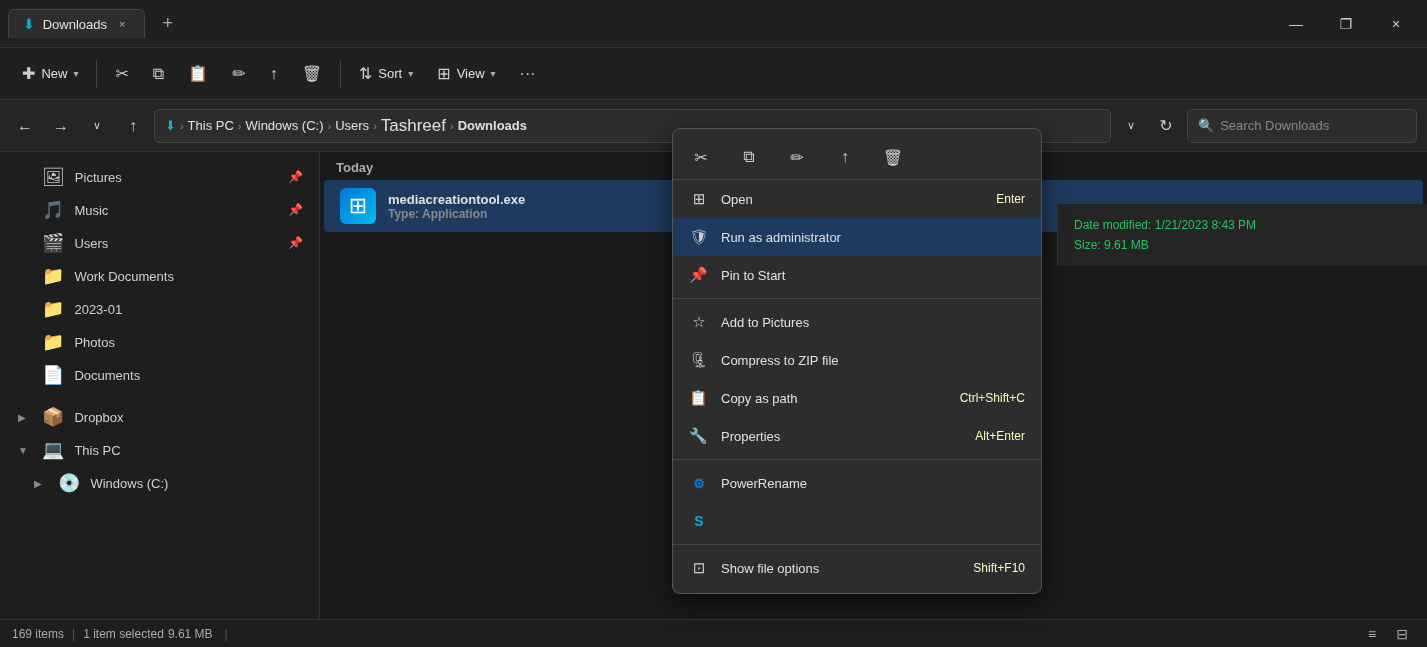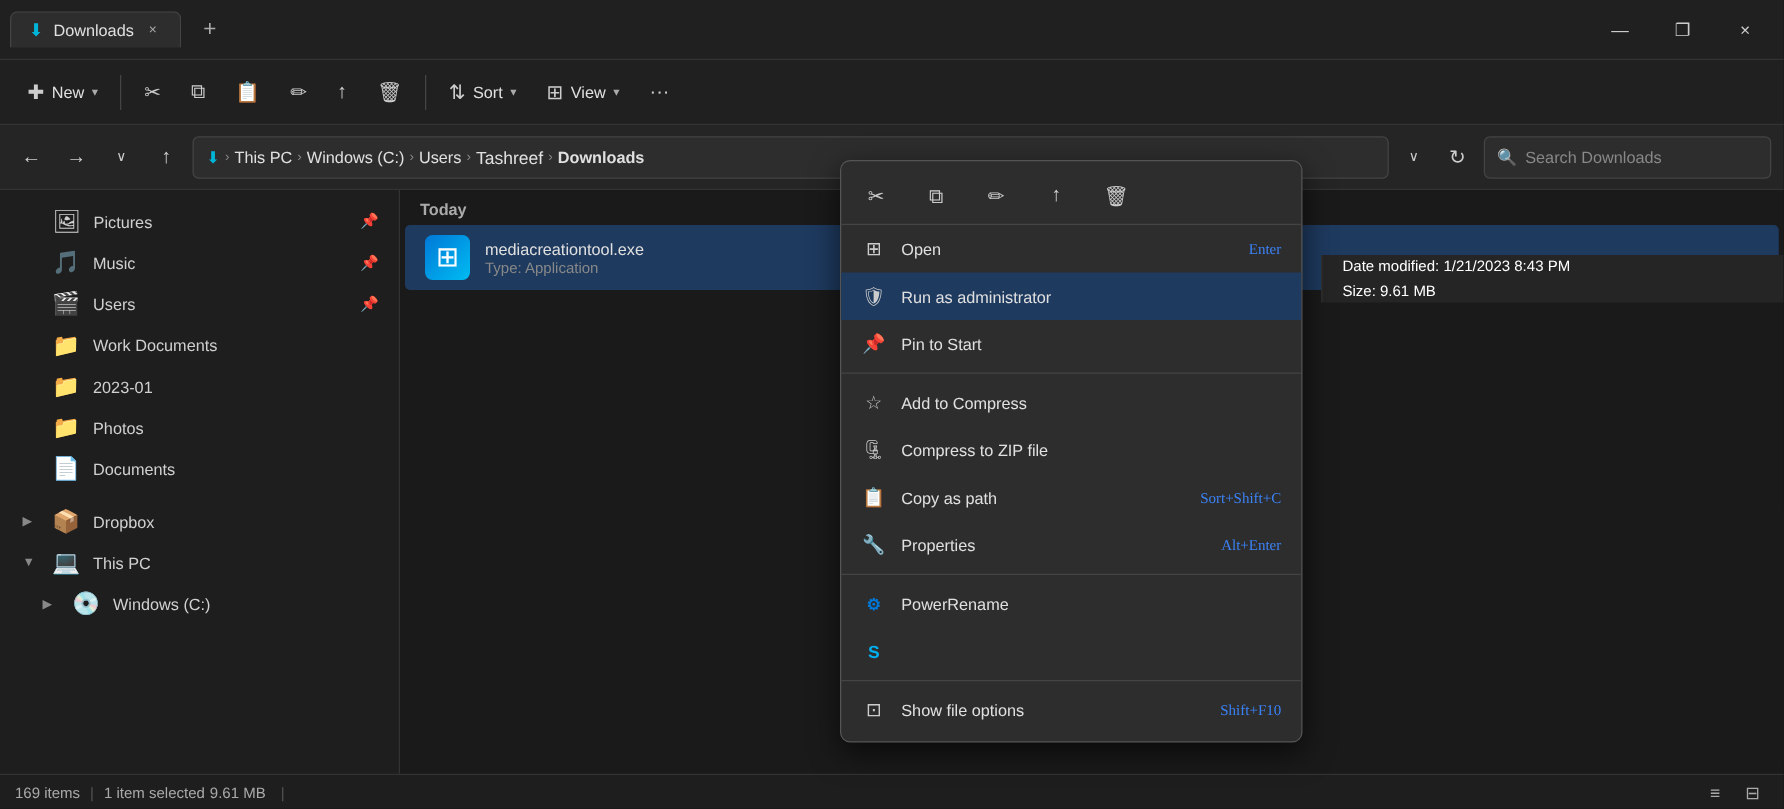"Tashreef" span { font-size: 14px -> 17px }
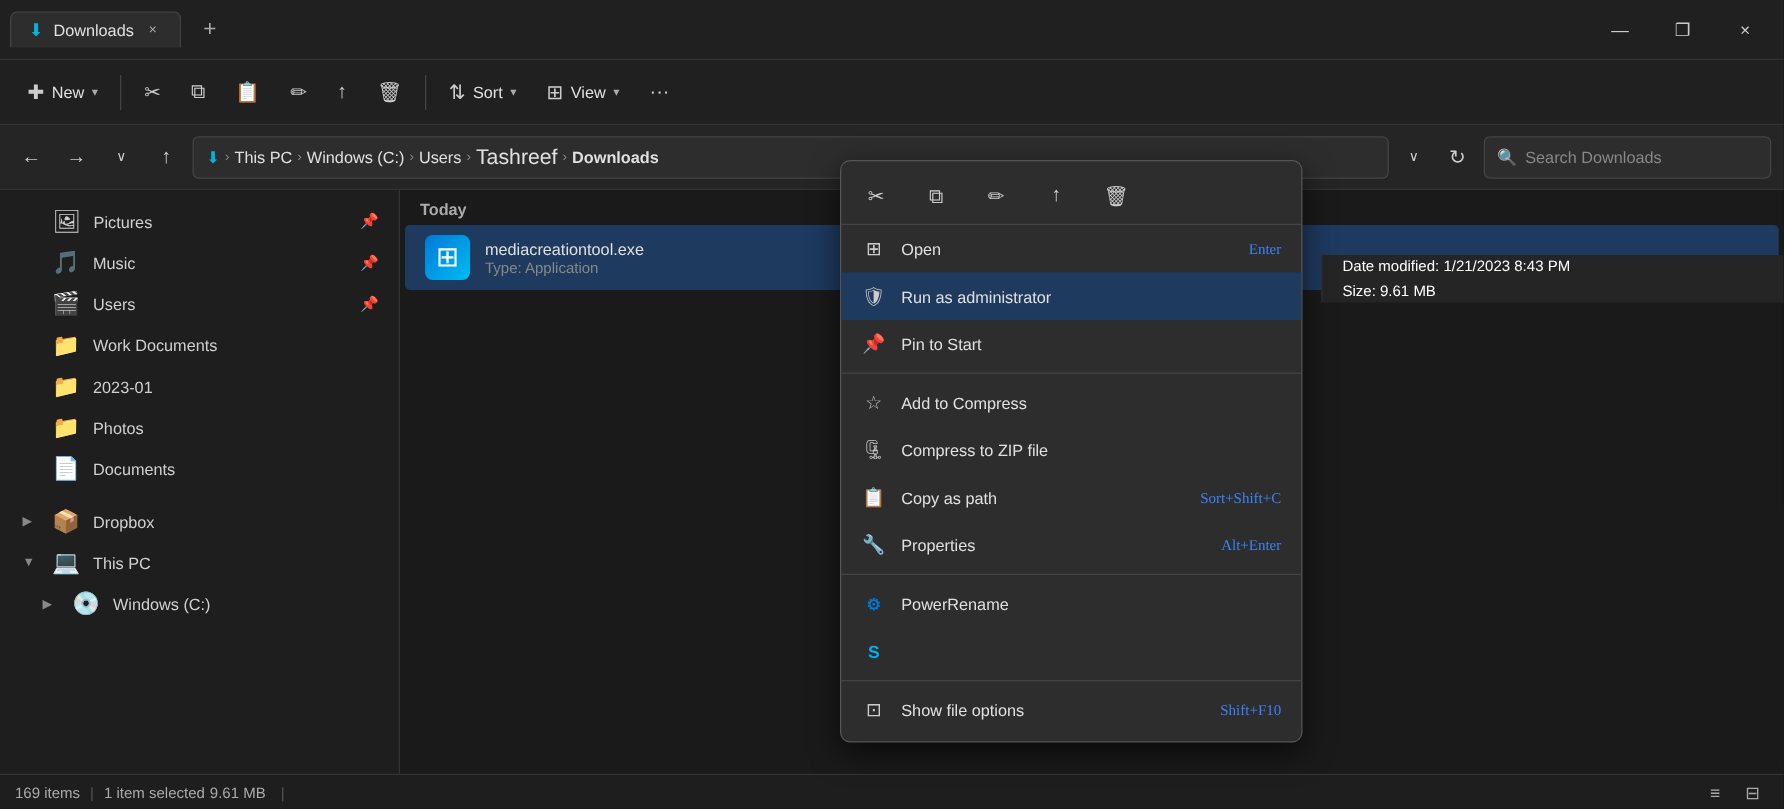"mediacreationtool.exe" .file-info { font-weight: none -> bold }
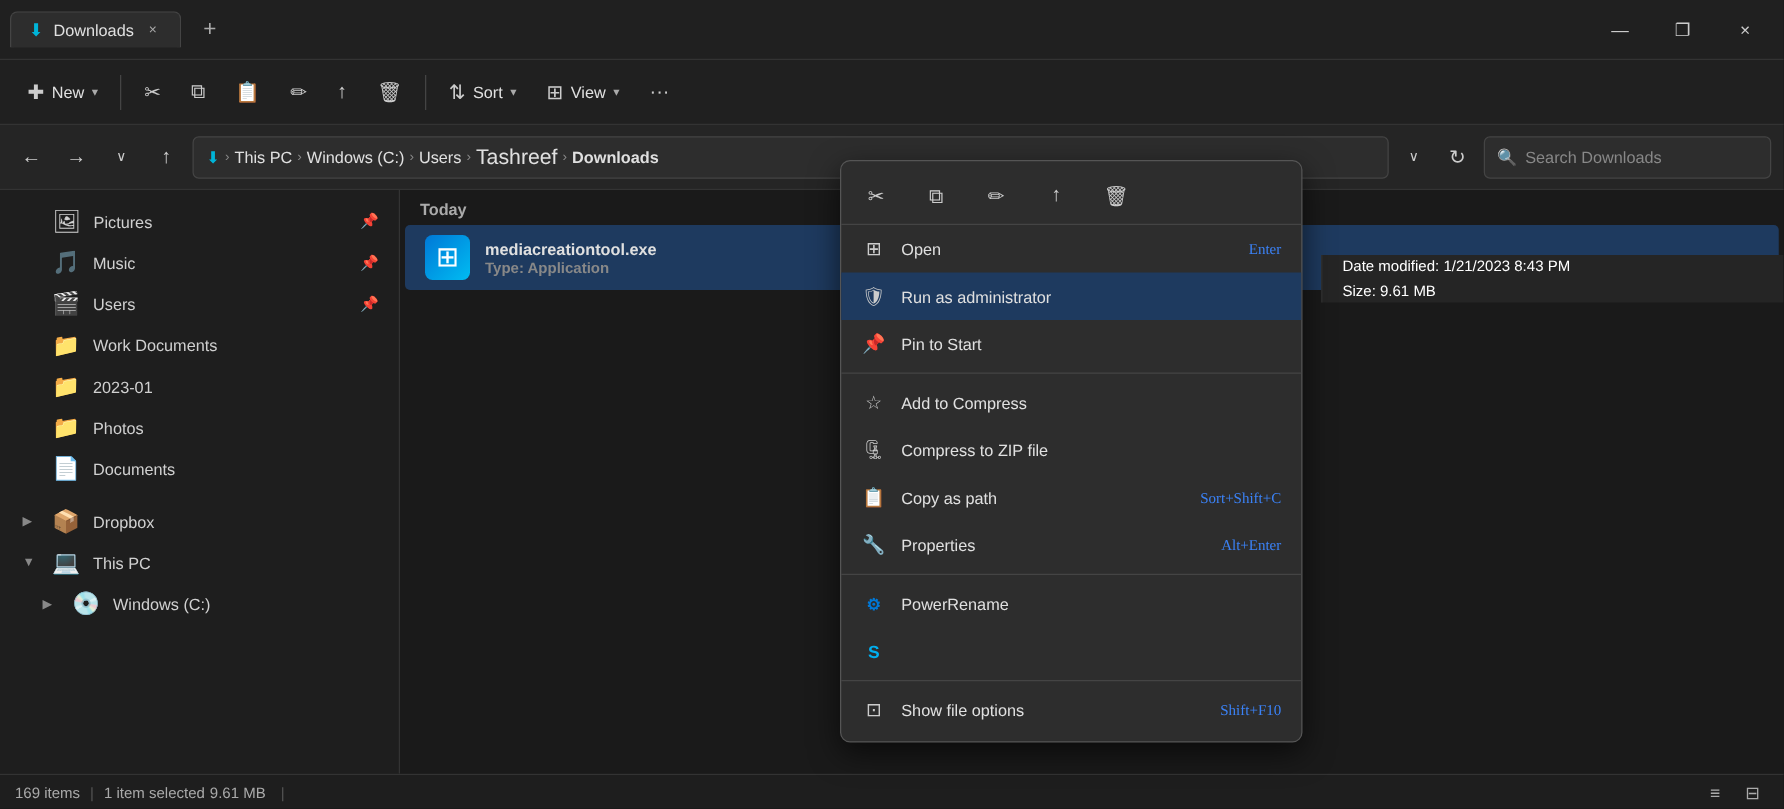"Enter" .ctx-item-shortcut { color: #3b82f6 -> #fef9c3; font-family: Liberation Serif, serif -> none }
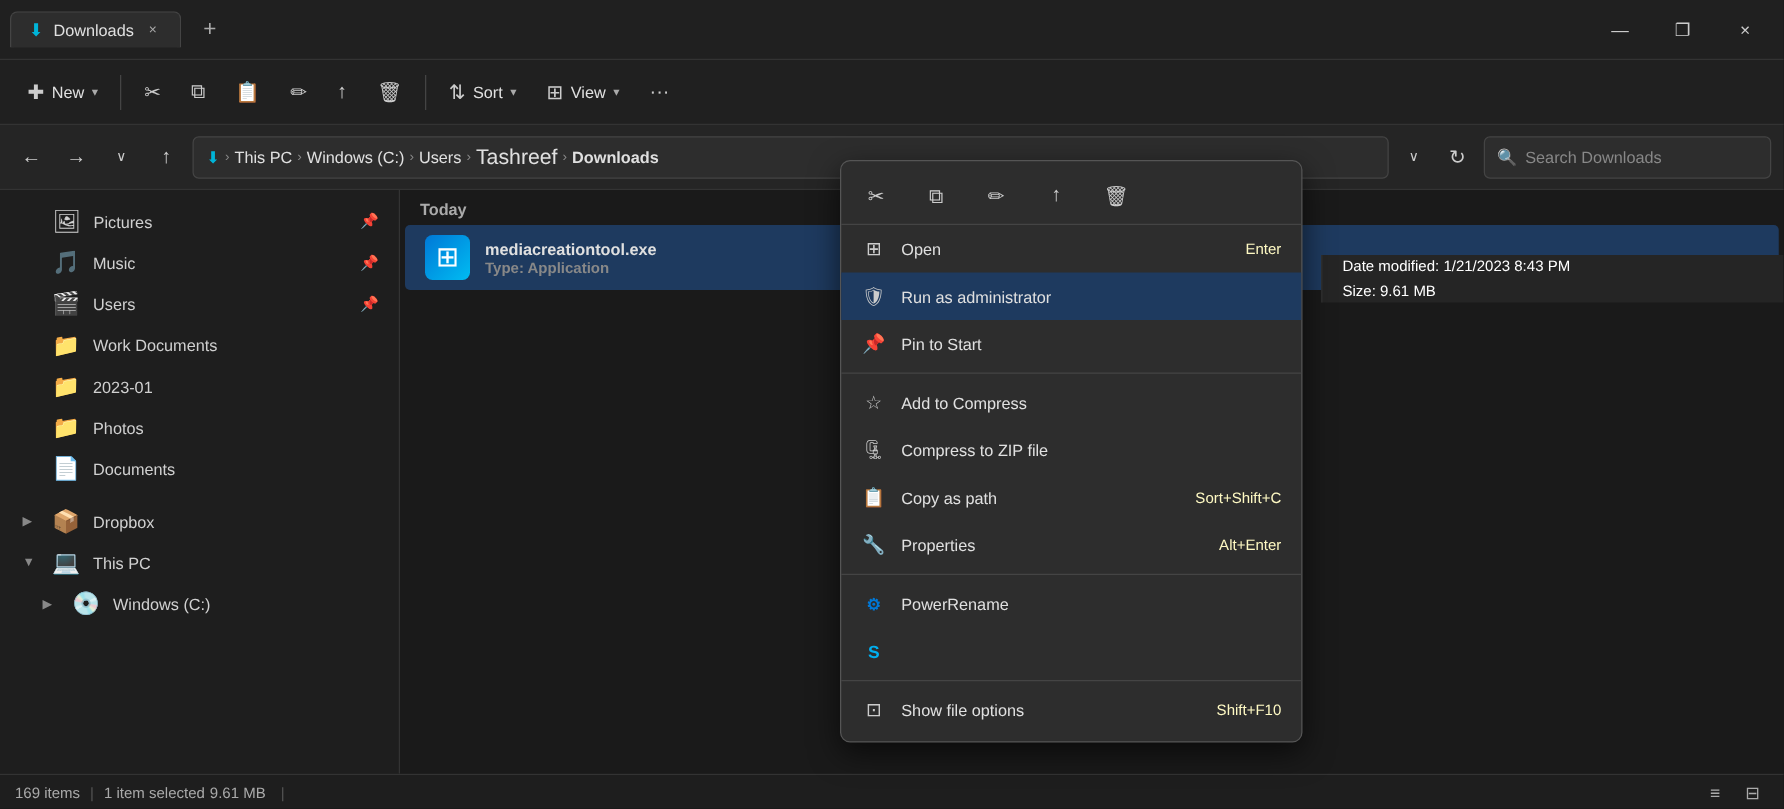"Date modified: 1/21/2023 8:43 PM" div { color: #ffffff -> #22c55e; padding: 2px 16px -> 14px 16px }
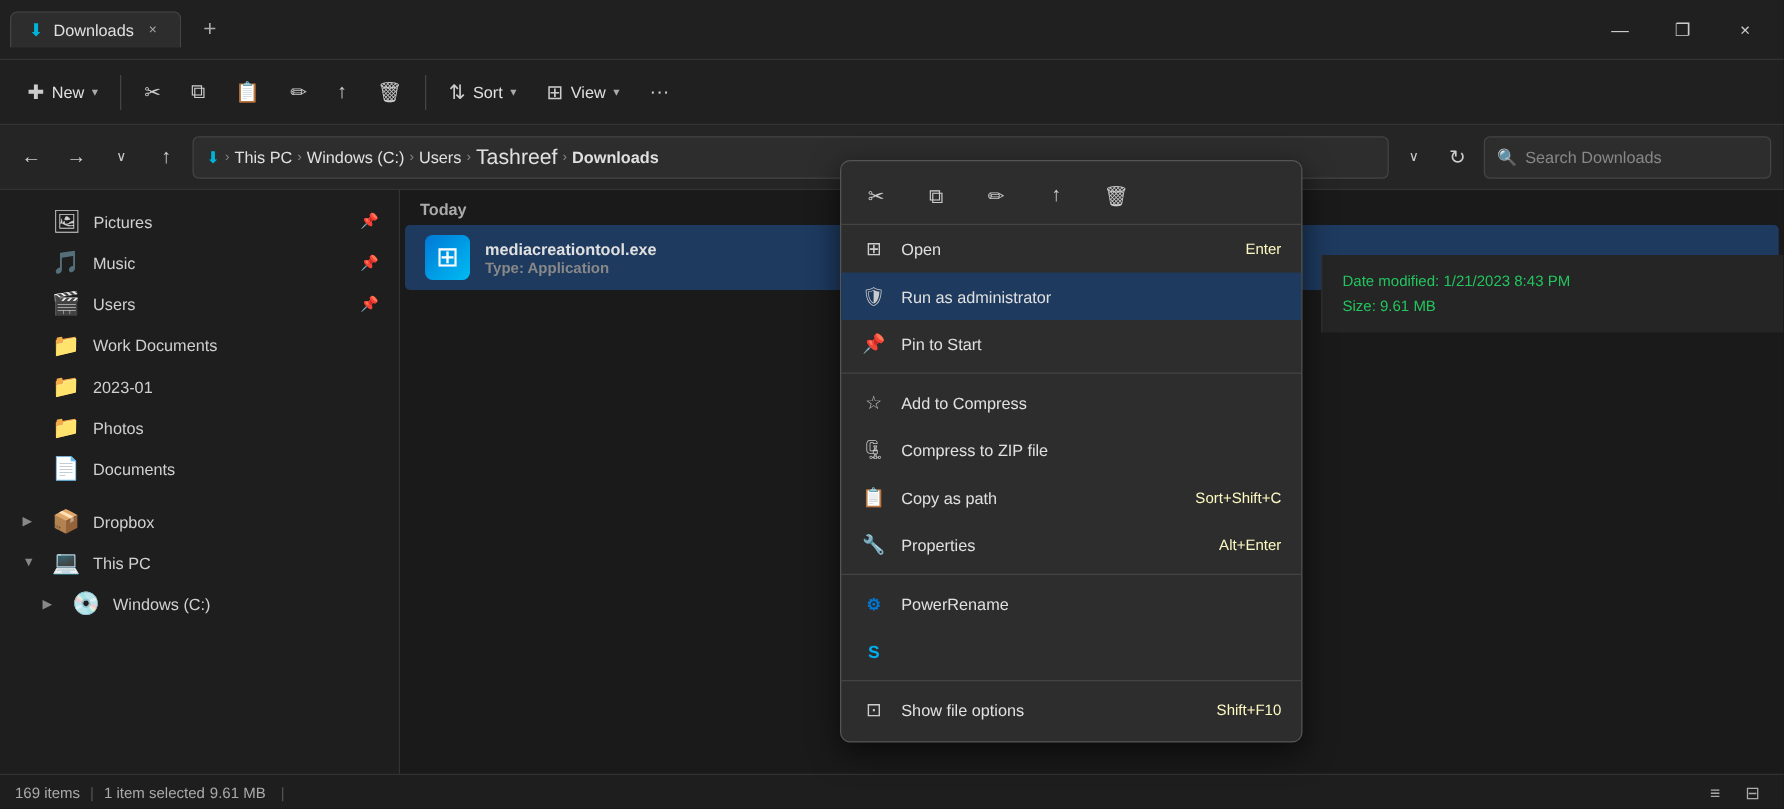"Add to Compress" span.ctx-item-label { text: Compress -> Pictures }
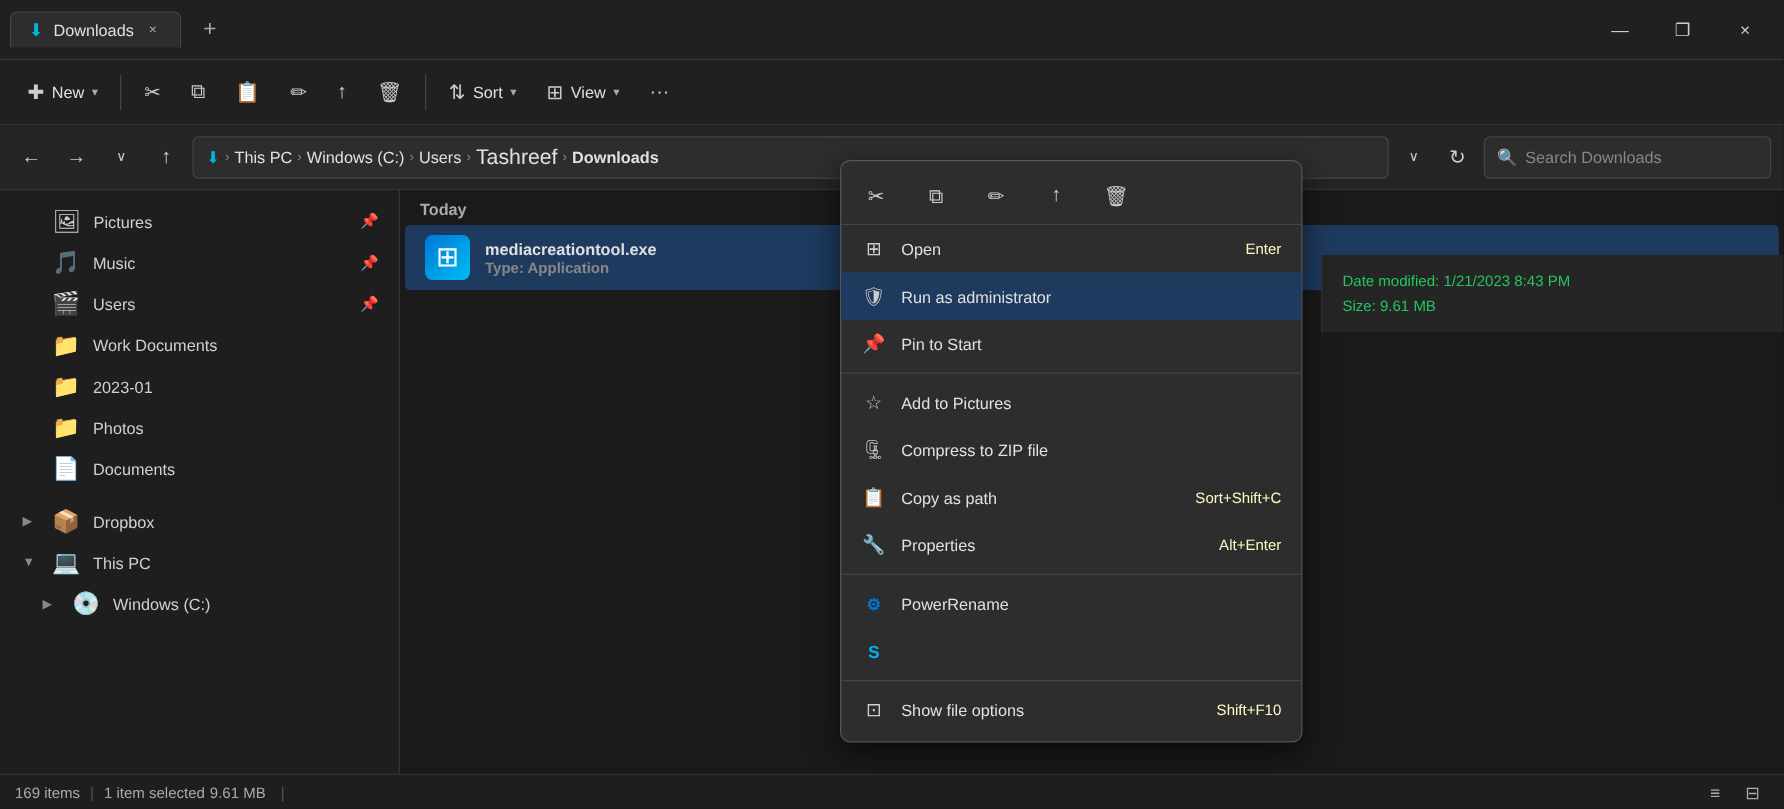"Sort+Shift+C" span.ctx-item-shortcut { text: Sort+Shift+C -> Ctrl+Shift+C }
